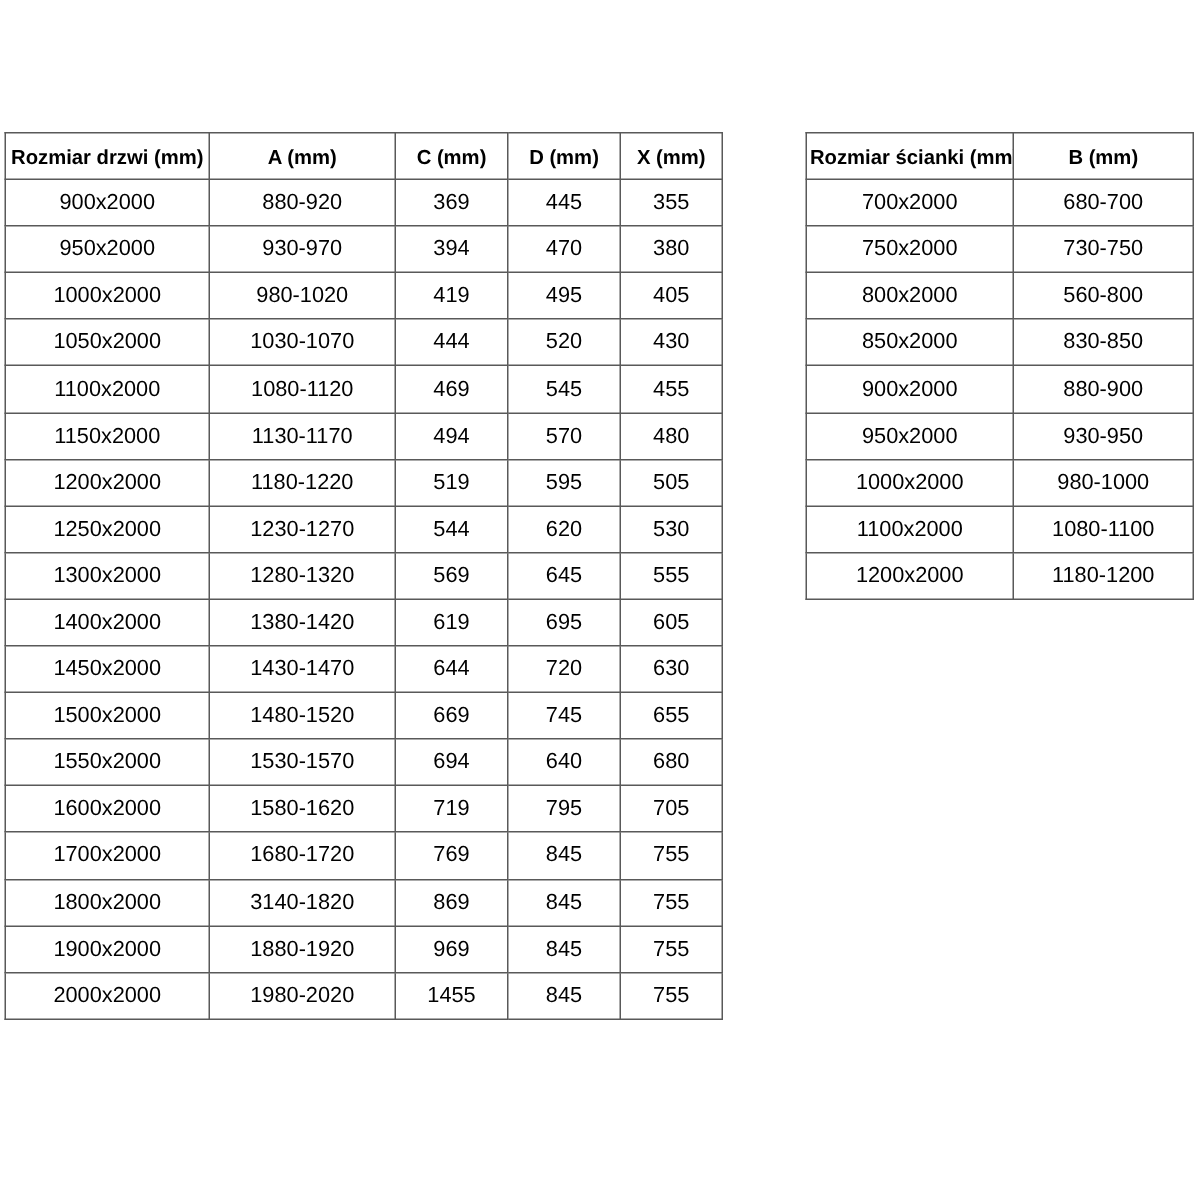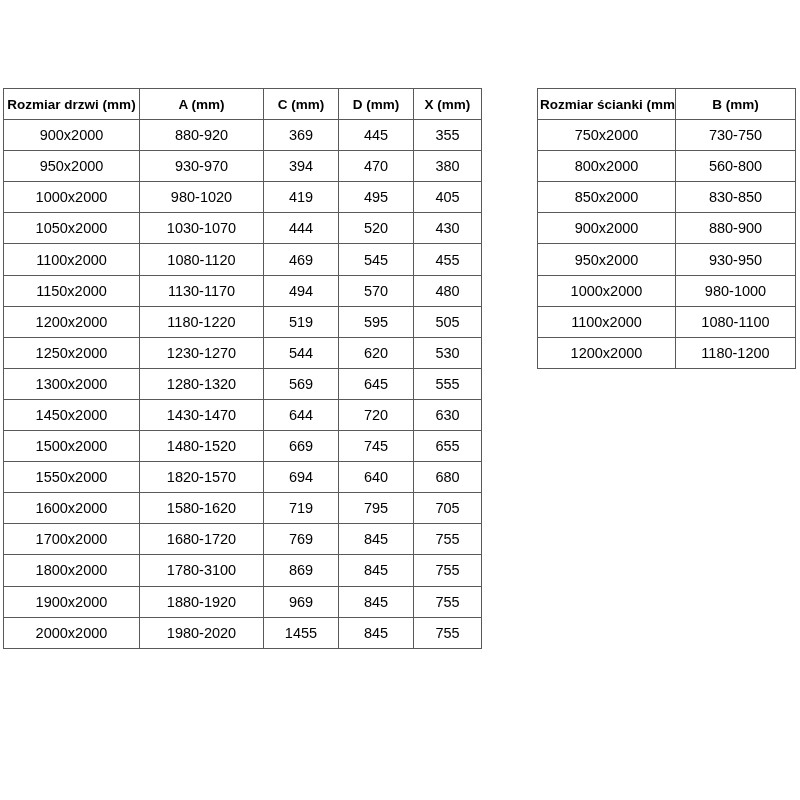"700x2000" tr { html: none -> <tr> <td>700x2000</td> <td>680-700</td> </tr> }
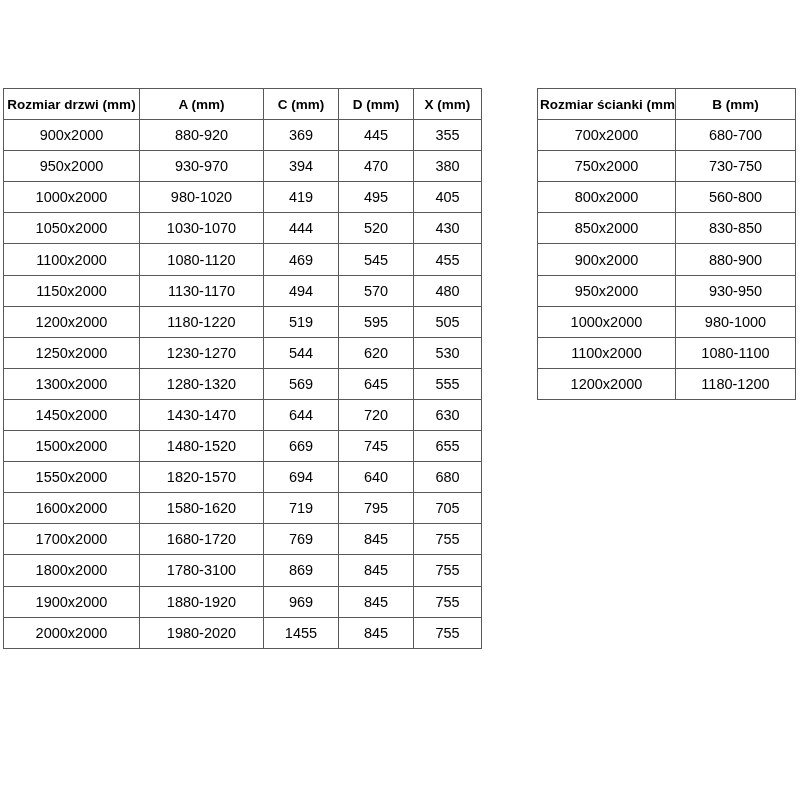"1400x2000" tr { html: none -> <tr> <td>1400x2000</td> <td>1380-1420</td> <td>619</td> <td>695</td> <td>605</td> </tr> }
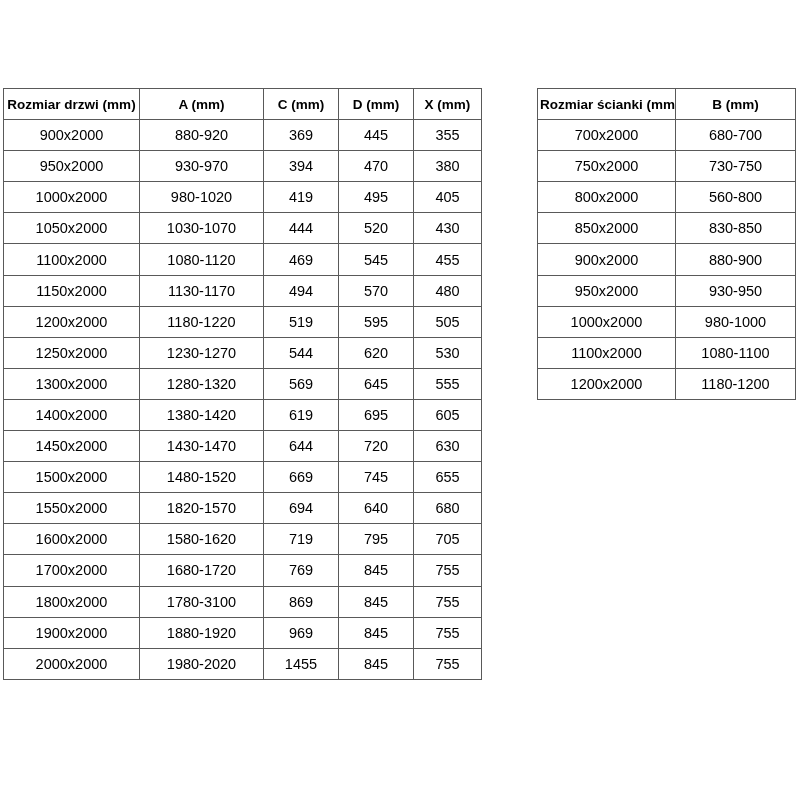"1820-1570" td { text: 1820-1570 -> 1530-1570 }
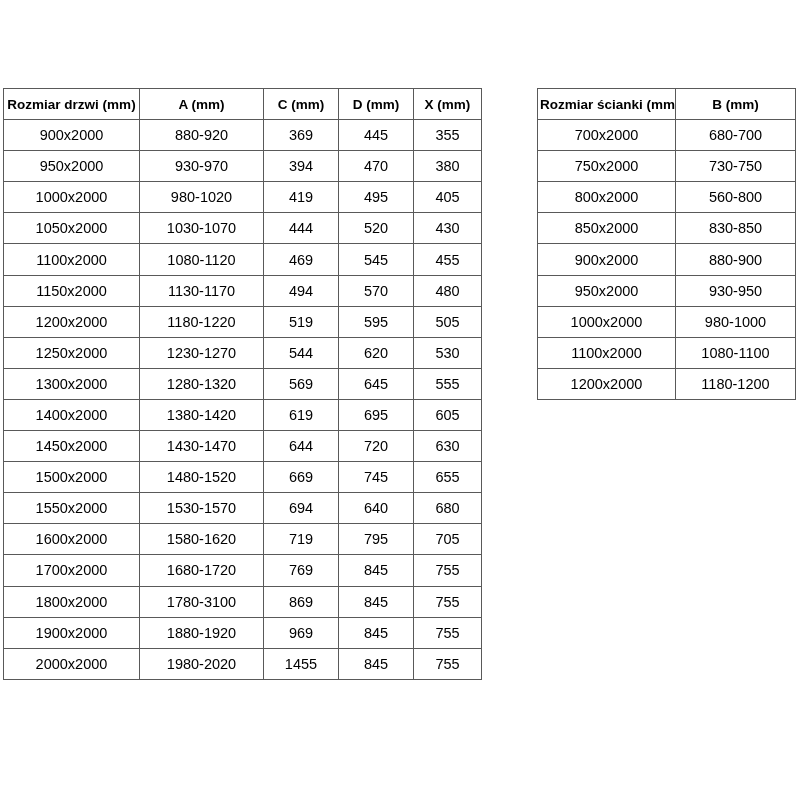"1780-3100" td { text: 1780-3100 -> 3140-1820 }
